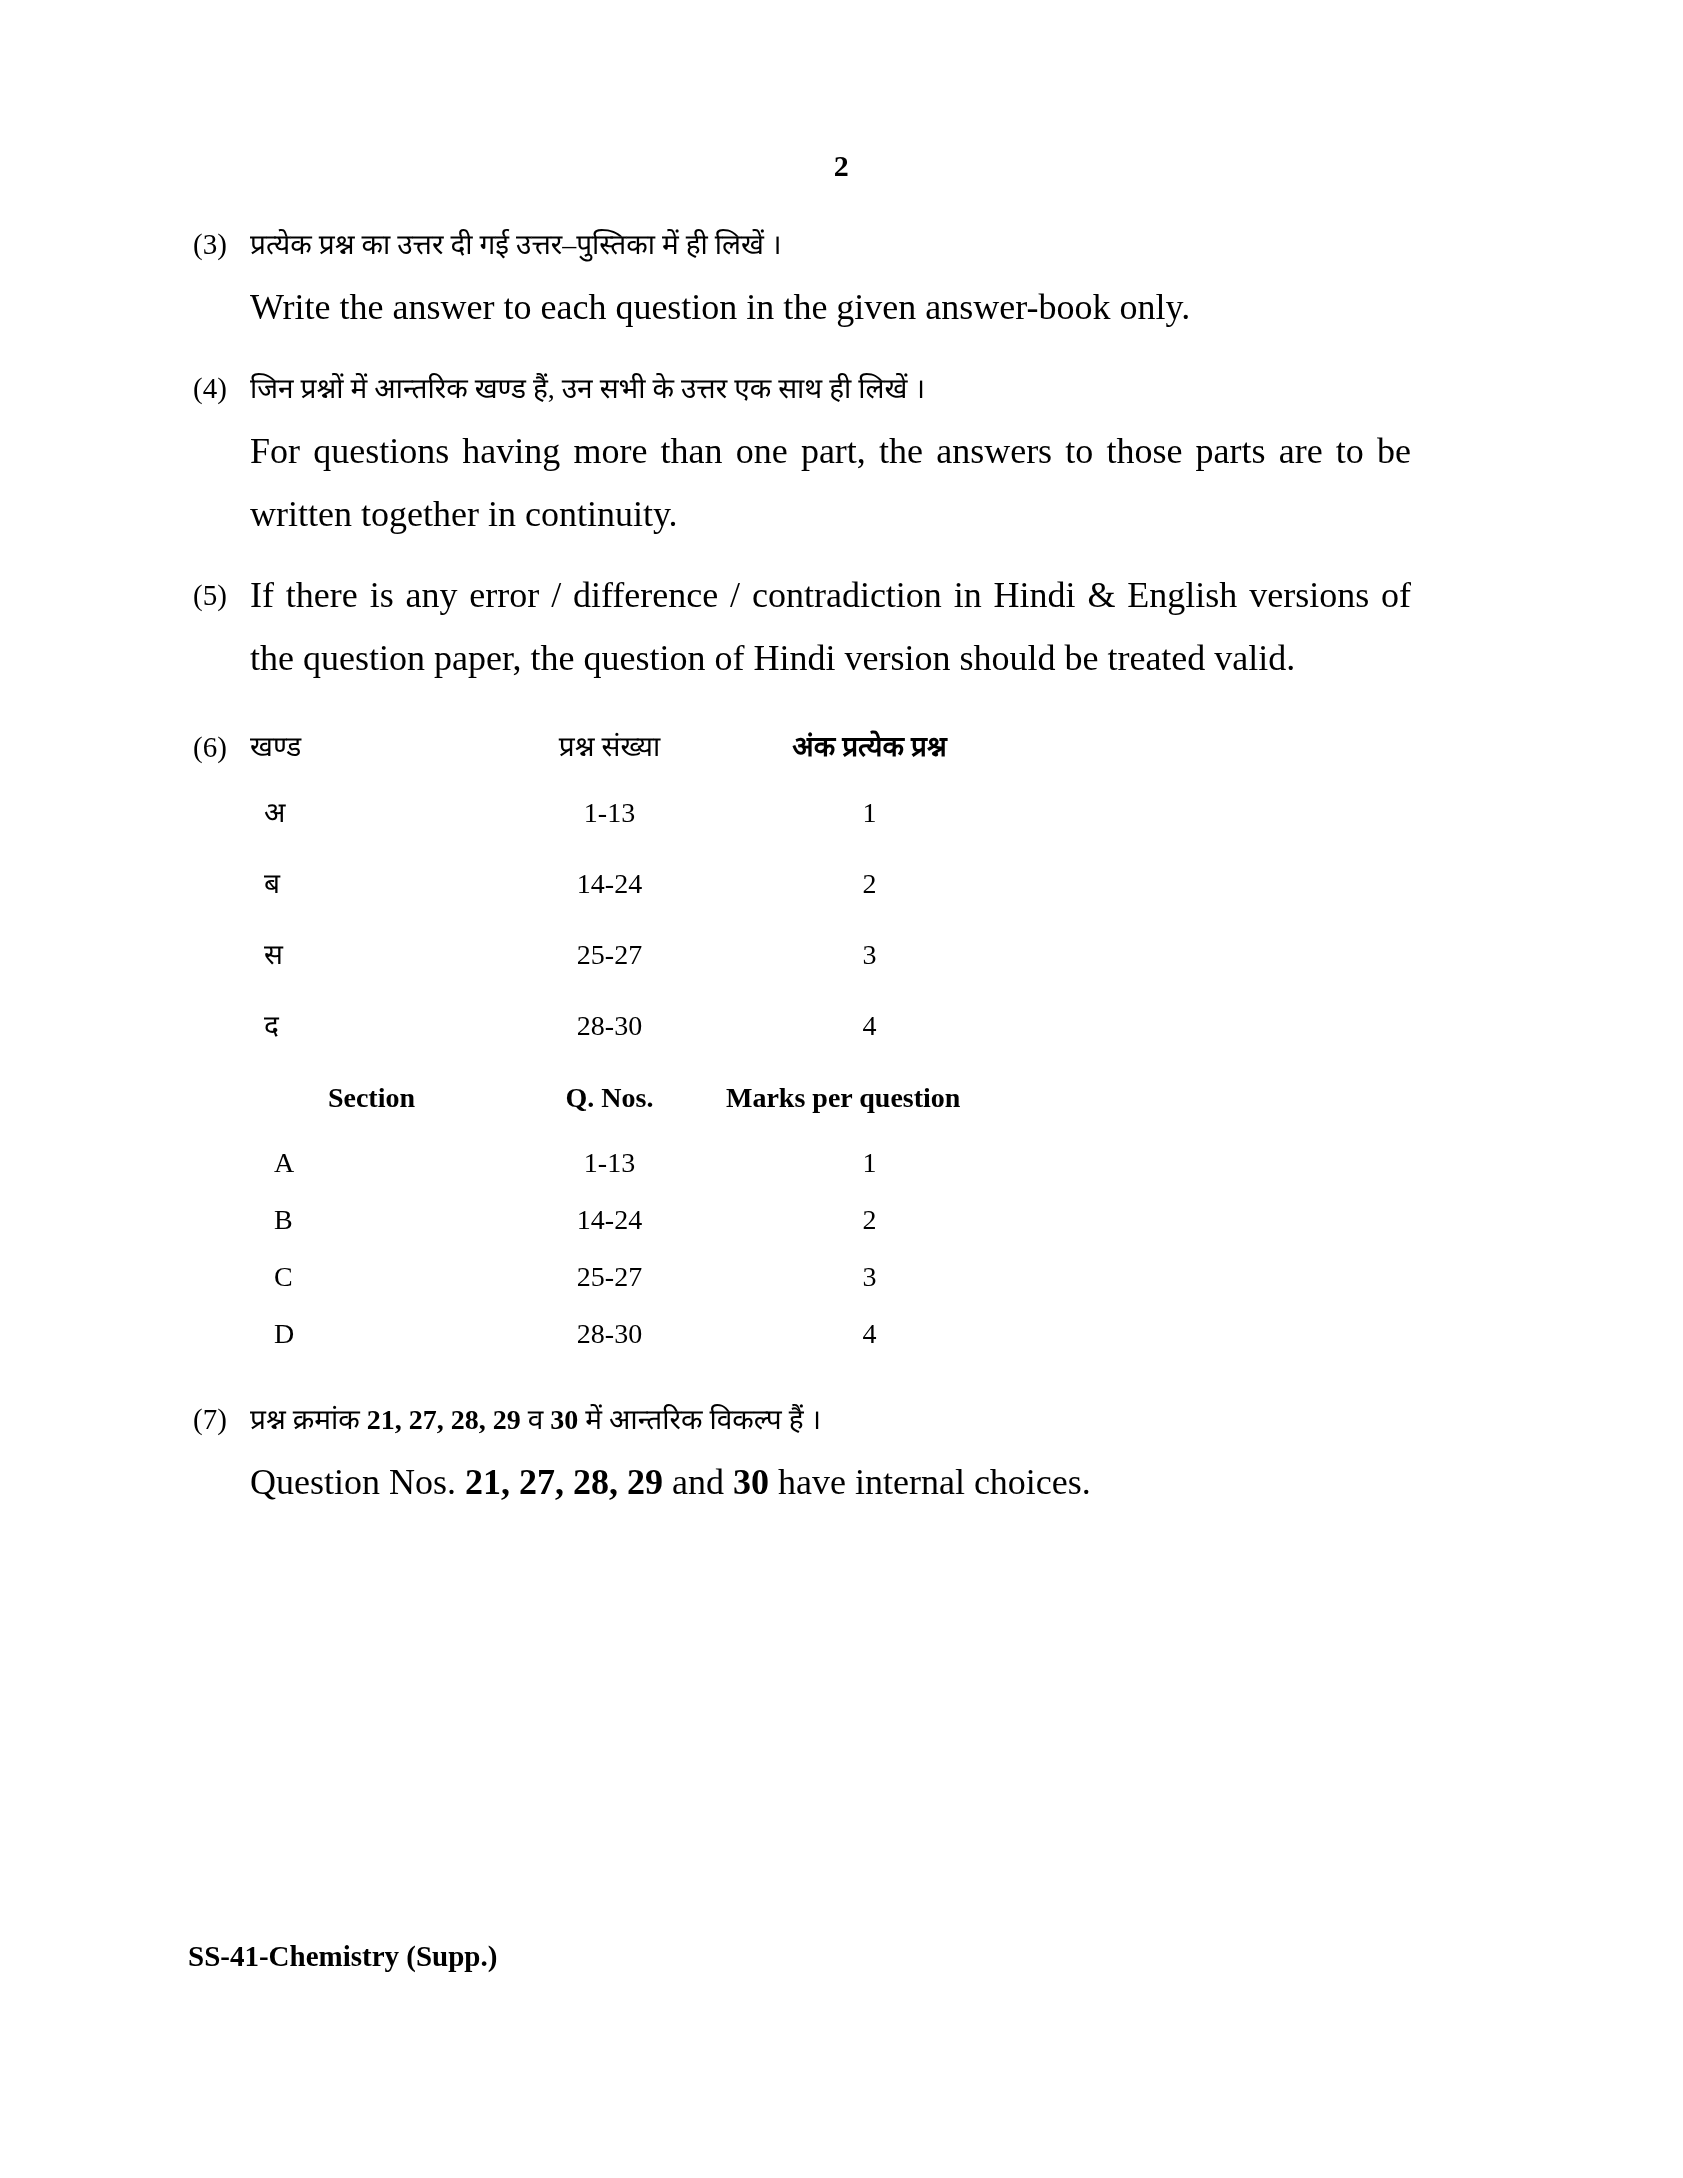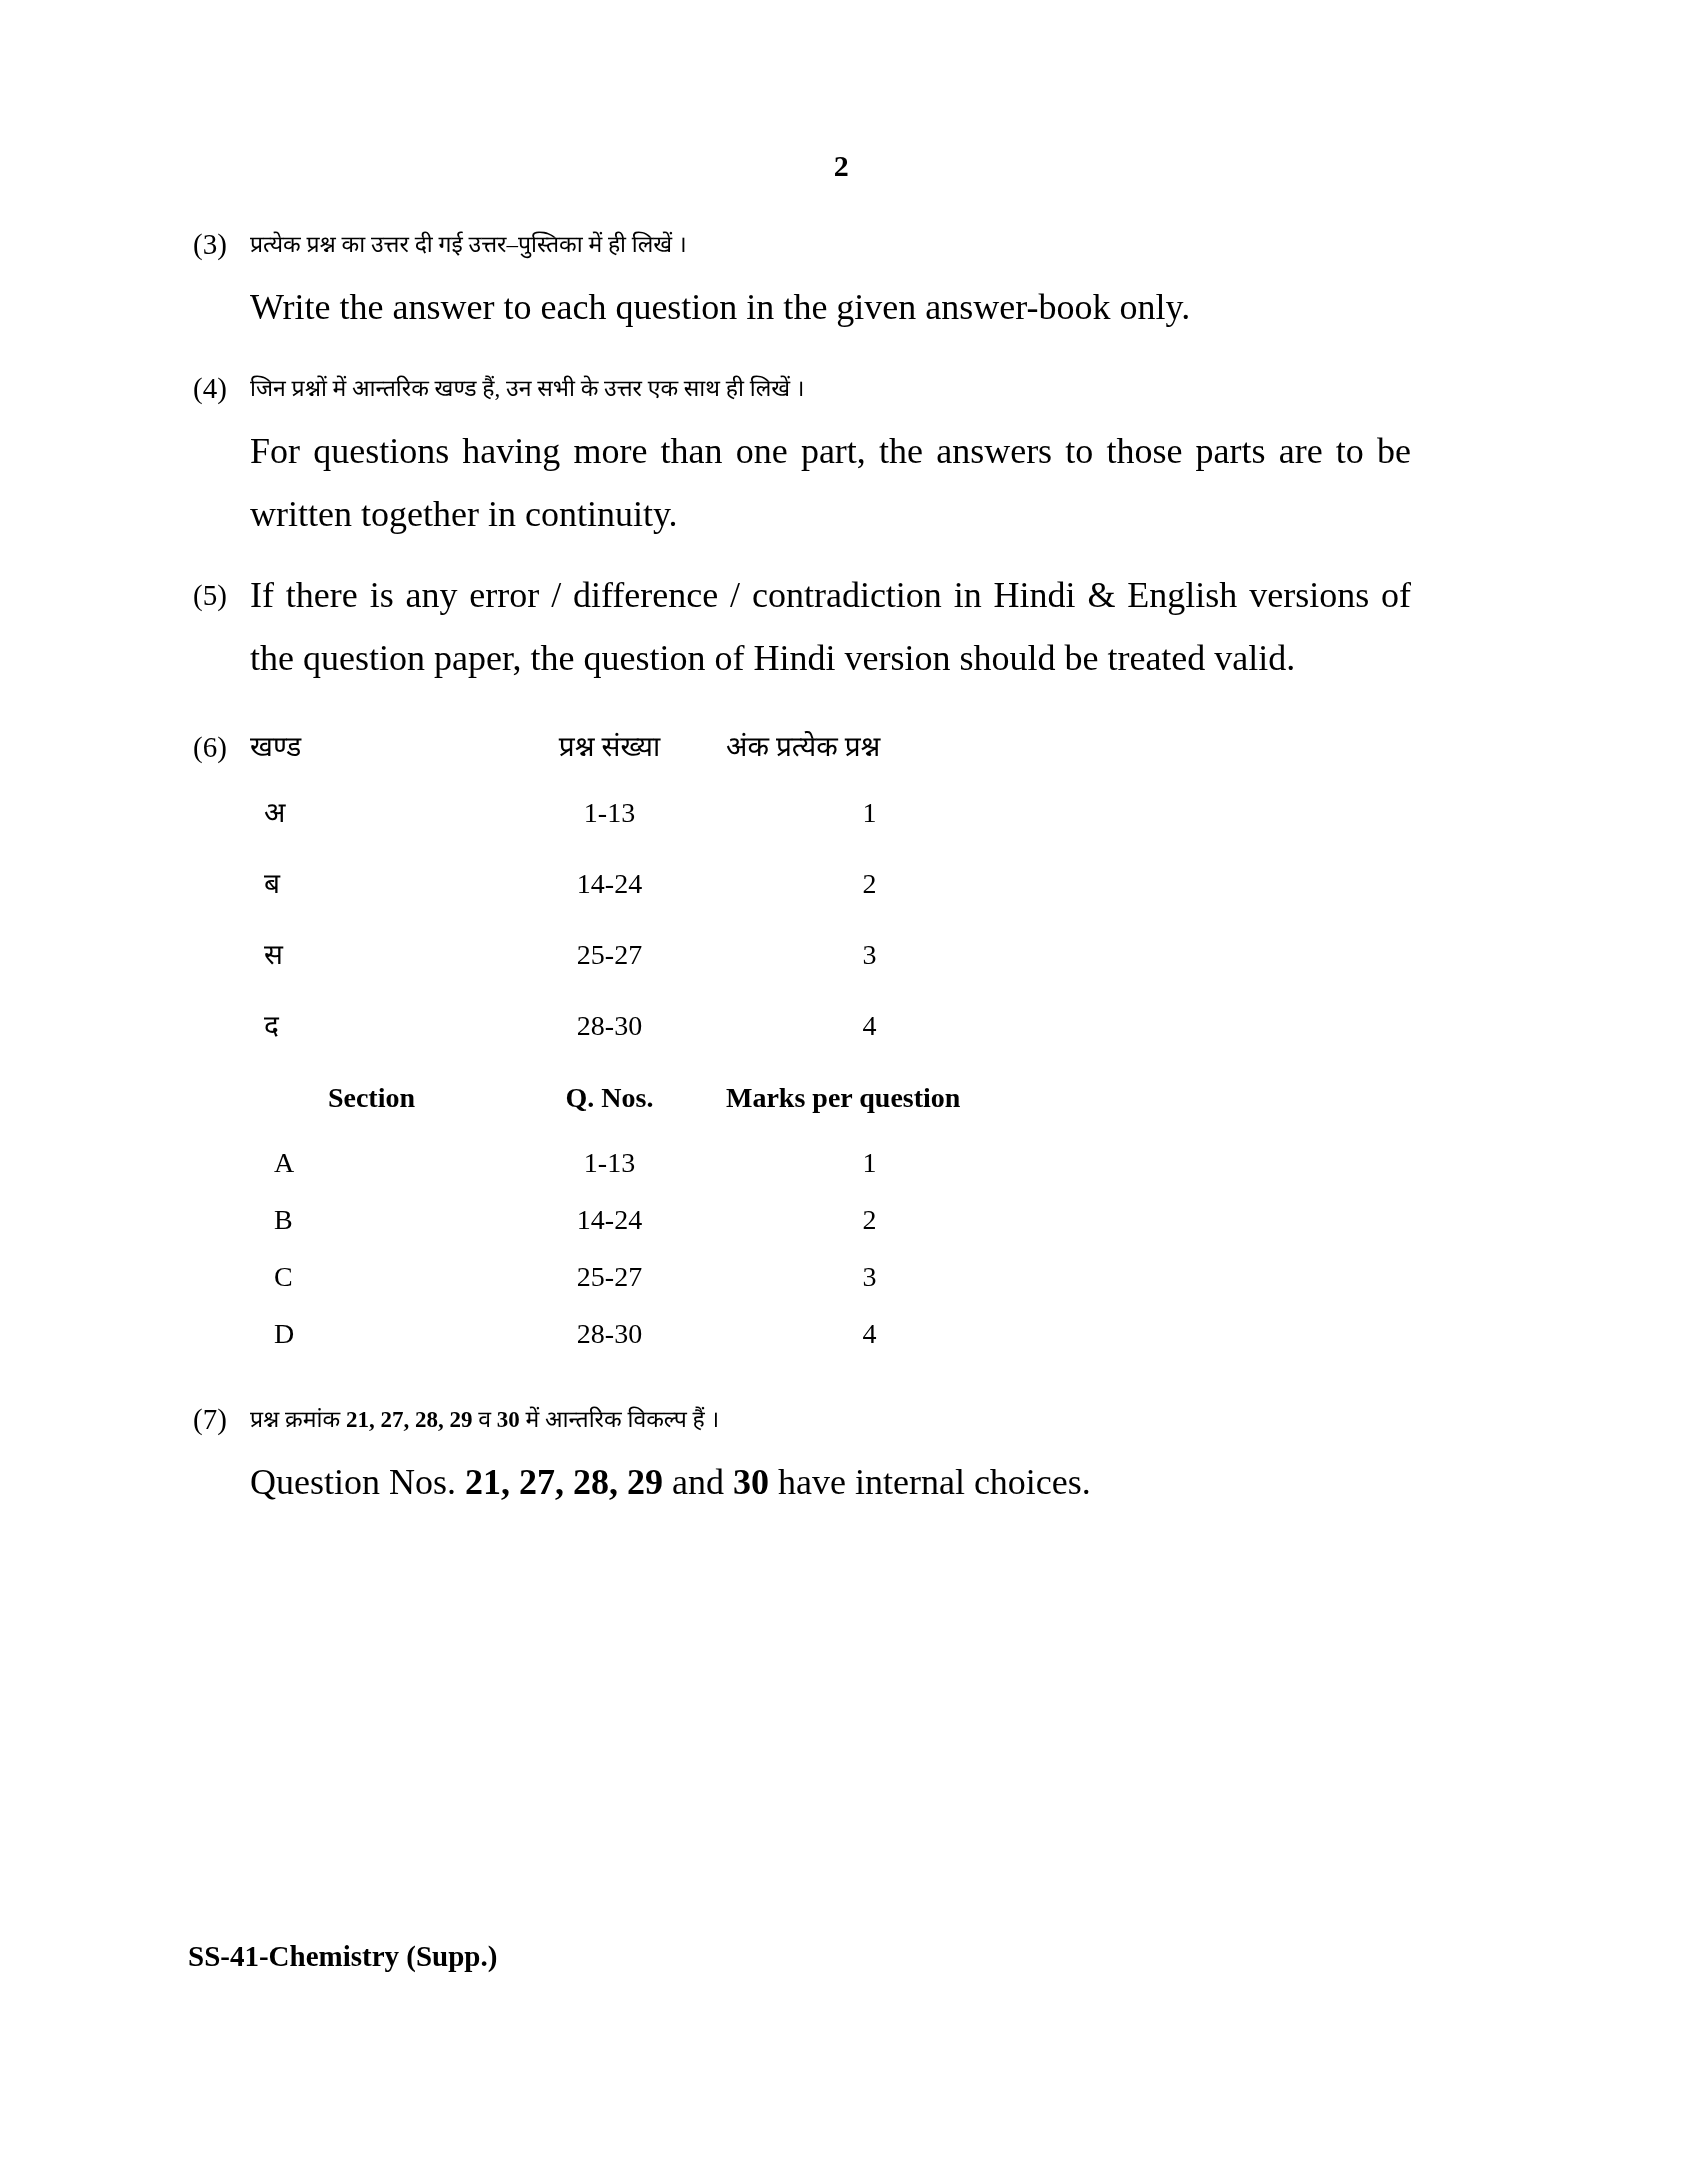"प्रत्येक प्रश्न का उत्तर दी" .hi { font-size: 23px -> 28px }
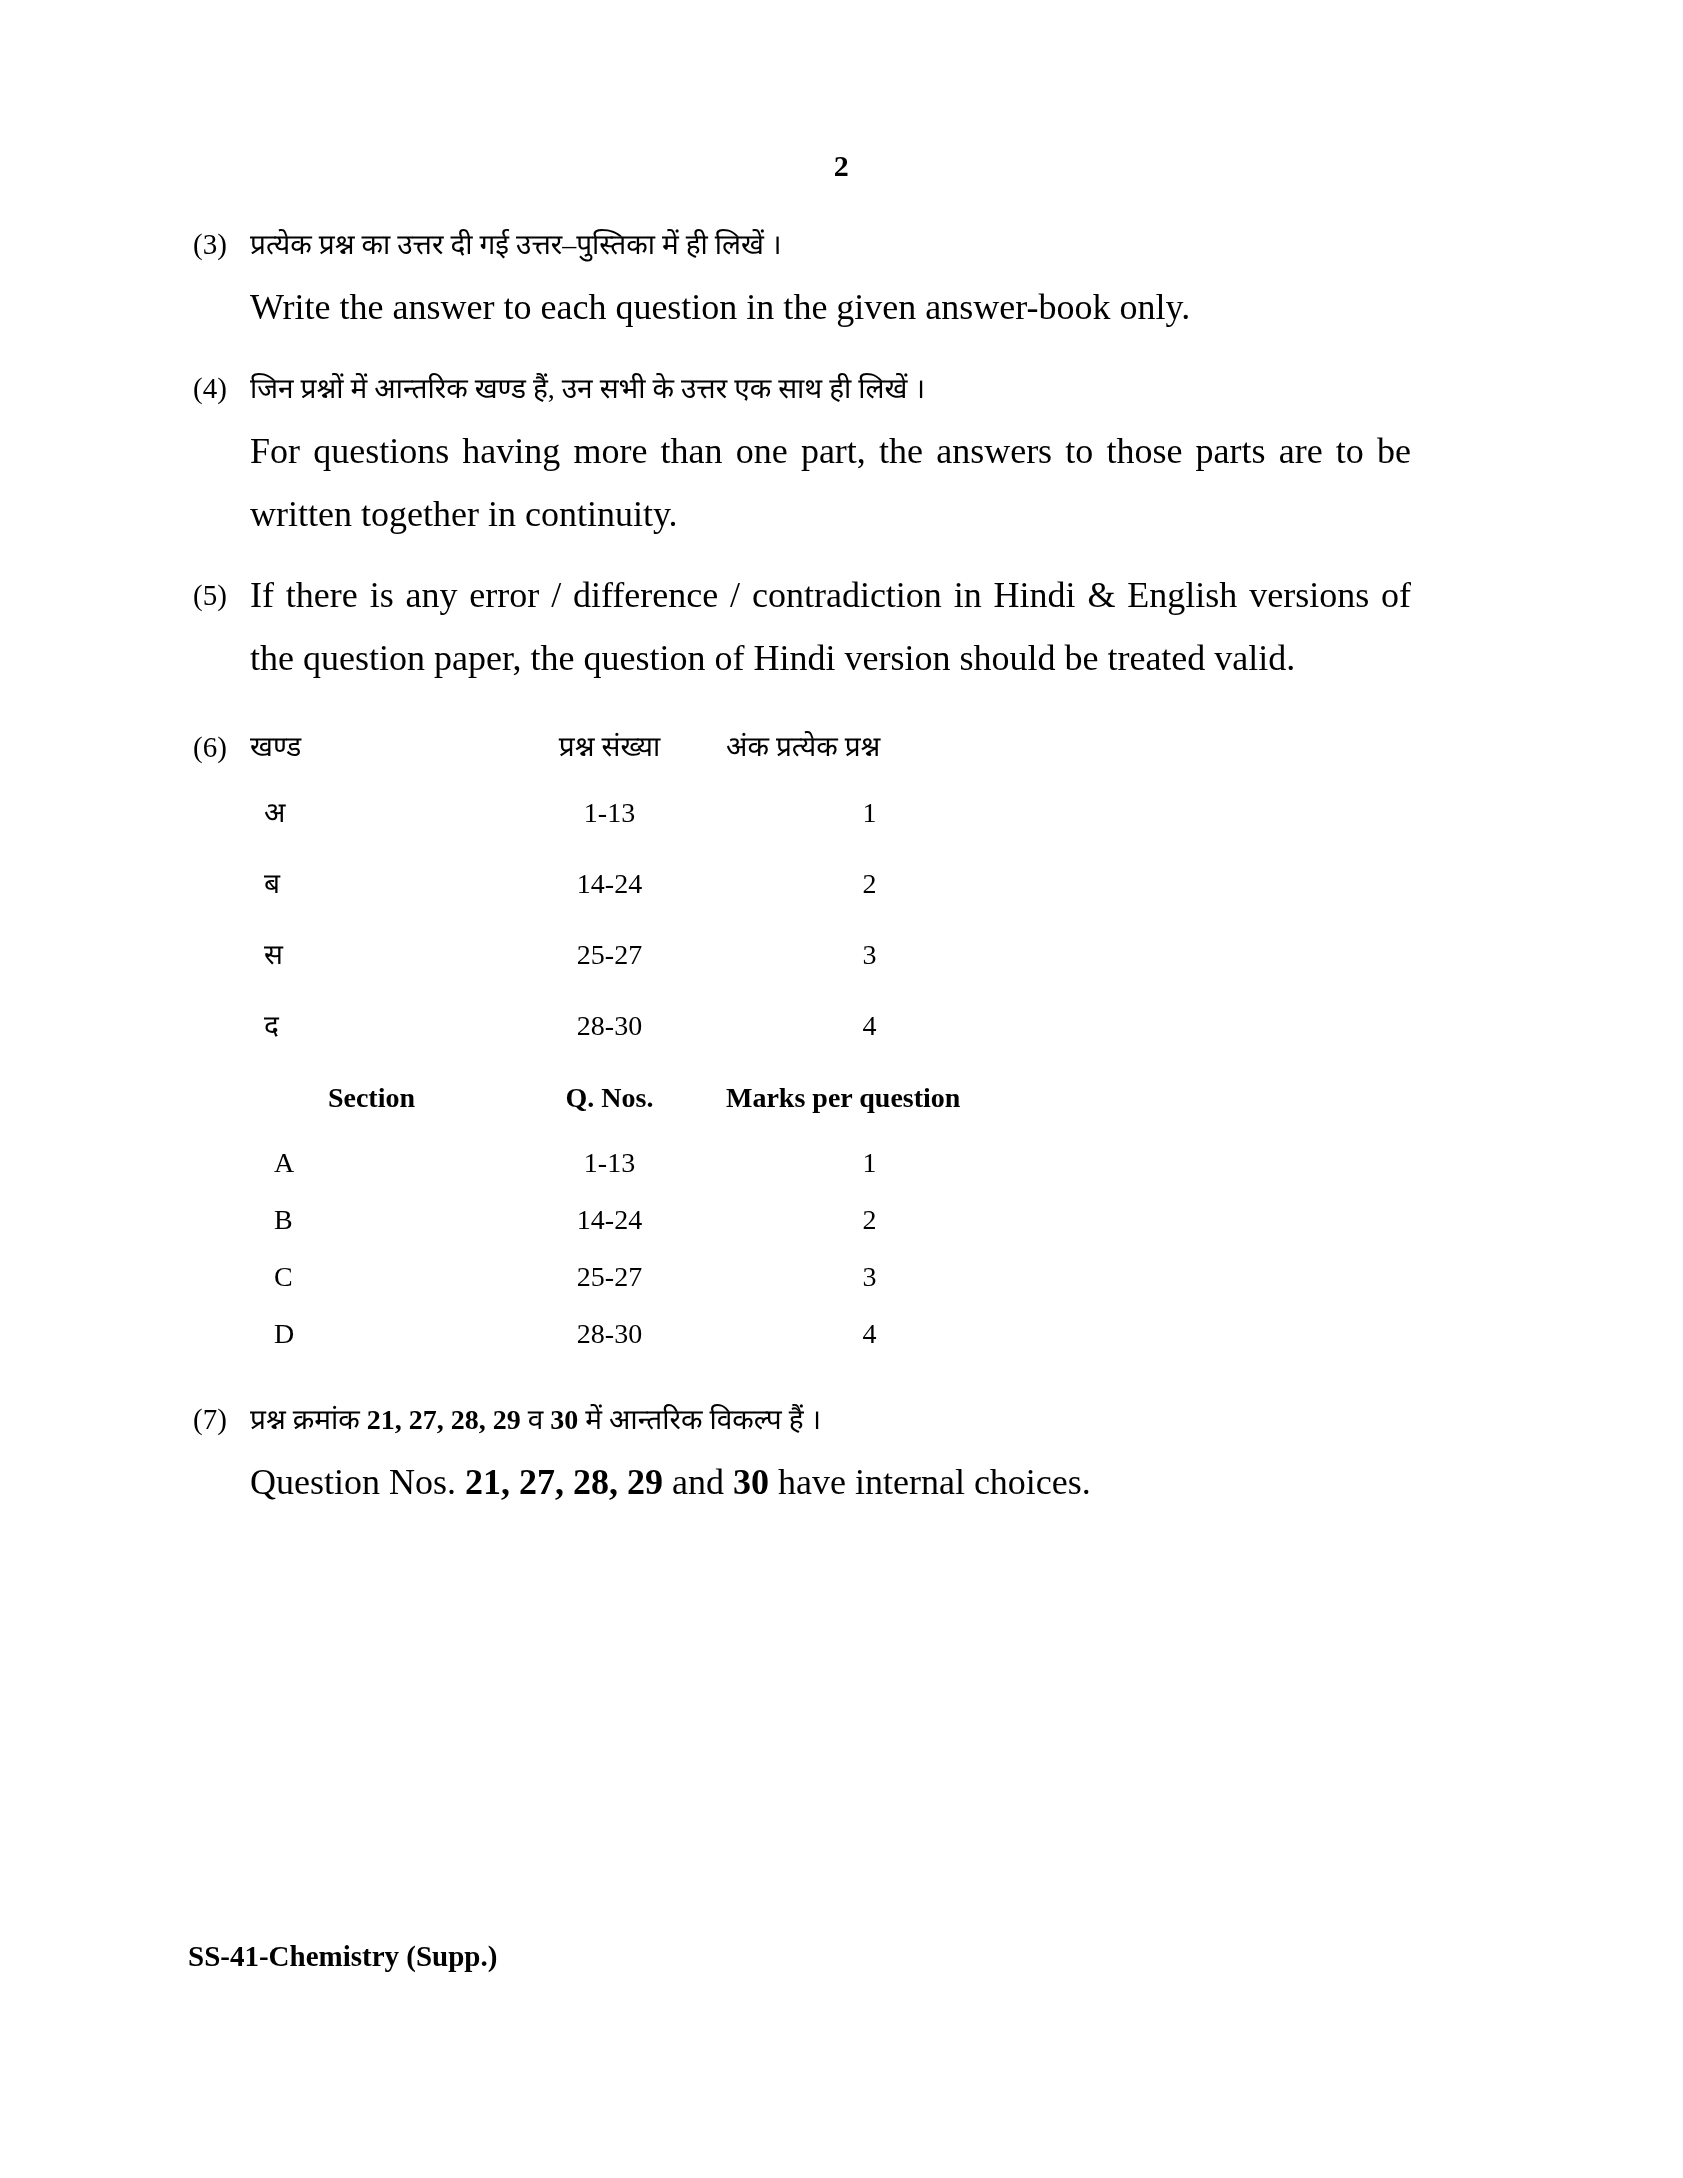"अंक प्रत्येक प्रश्न" .tbl-hi th.h3 { font-weight: none -> bold; text-align: left -> center }
